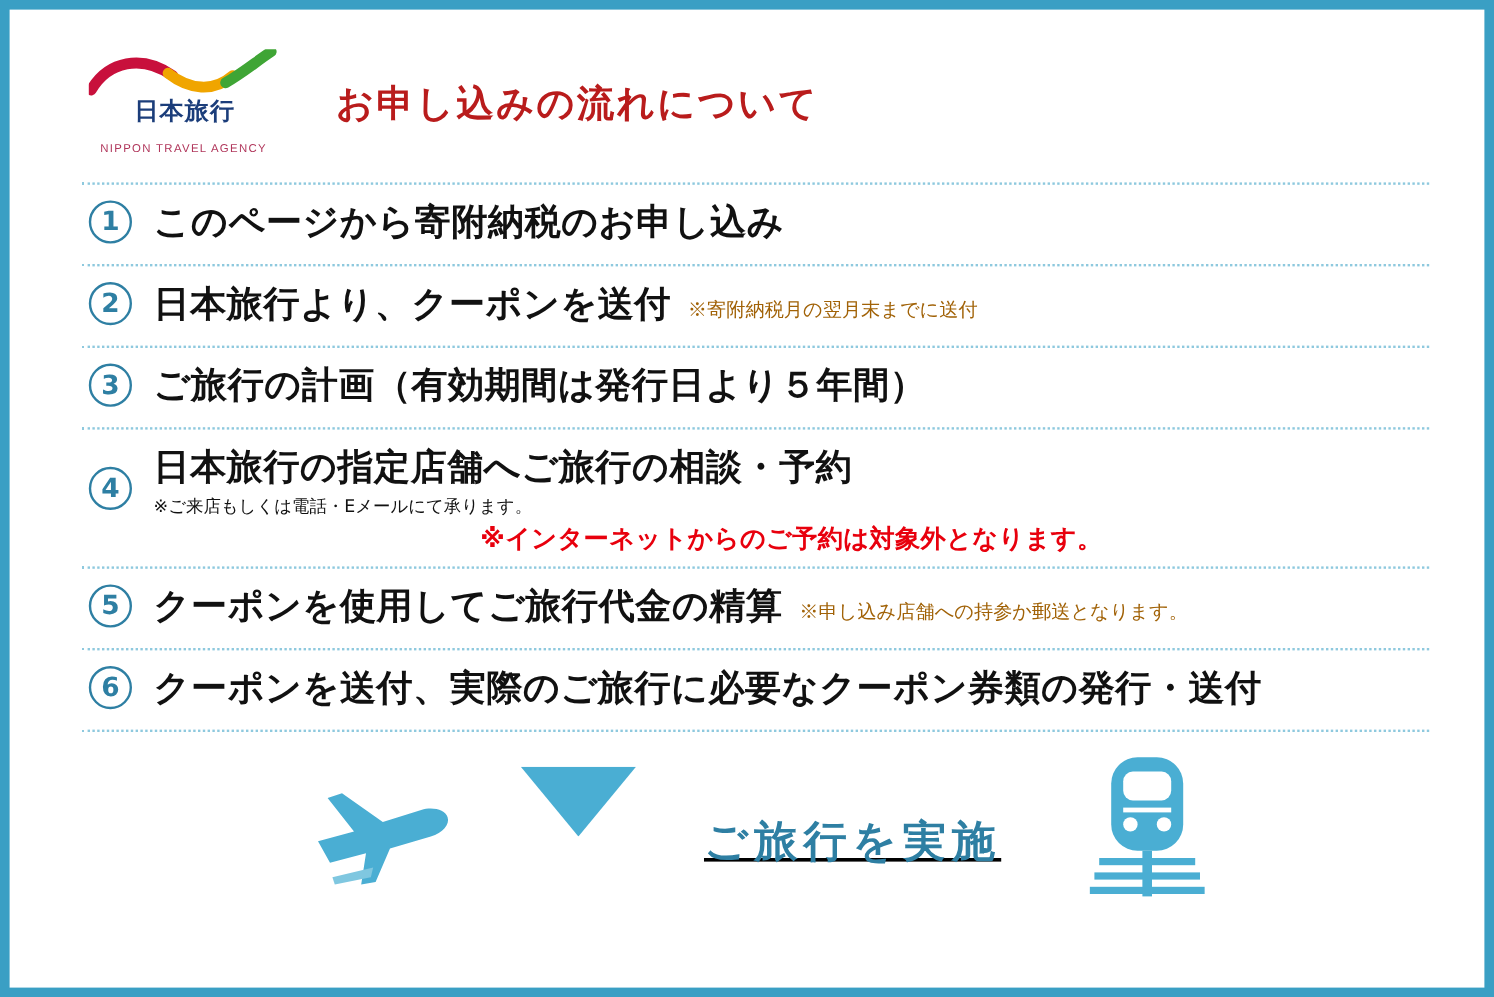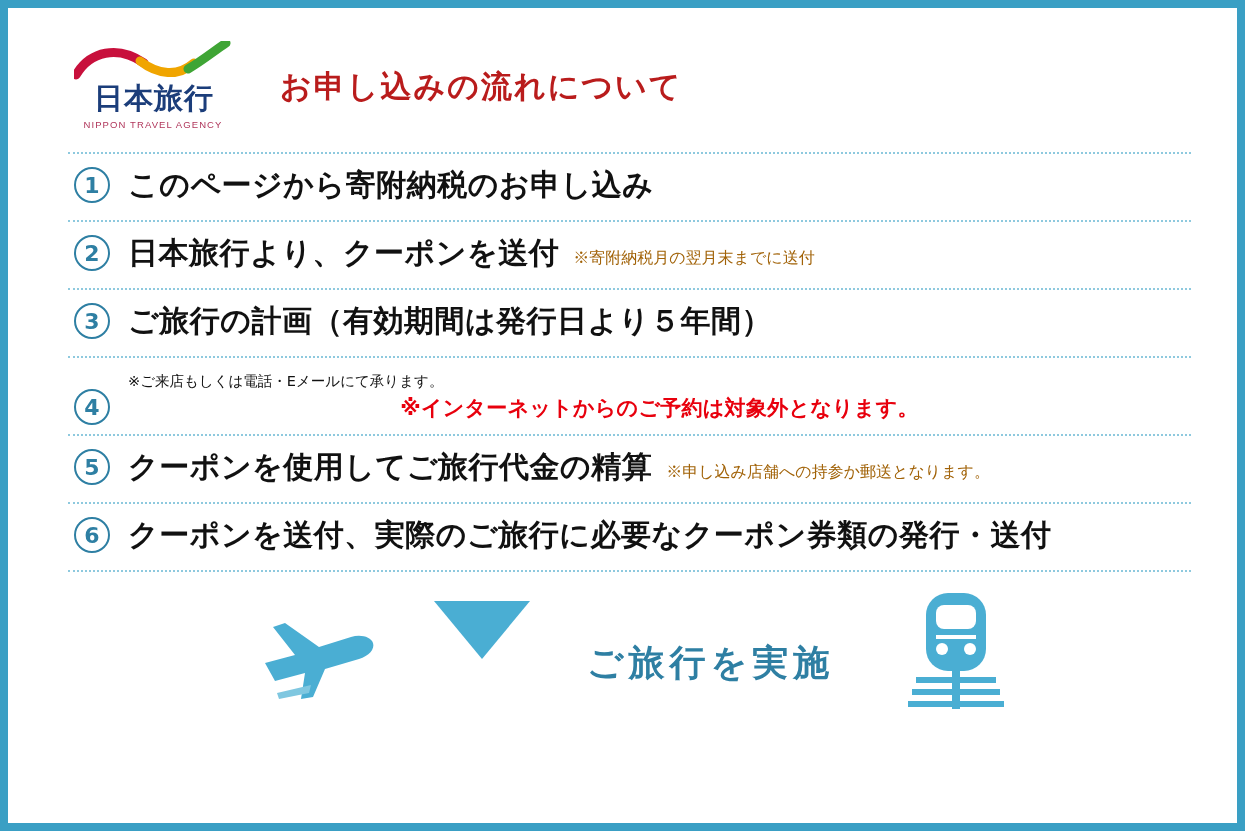"日本旅行" .logo .jp { font-size: 29px -> 20px }
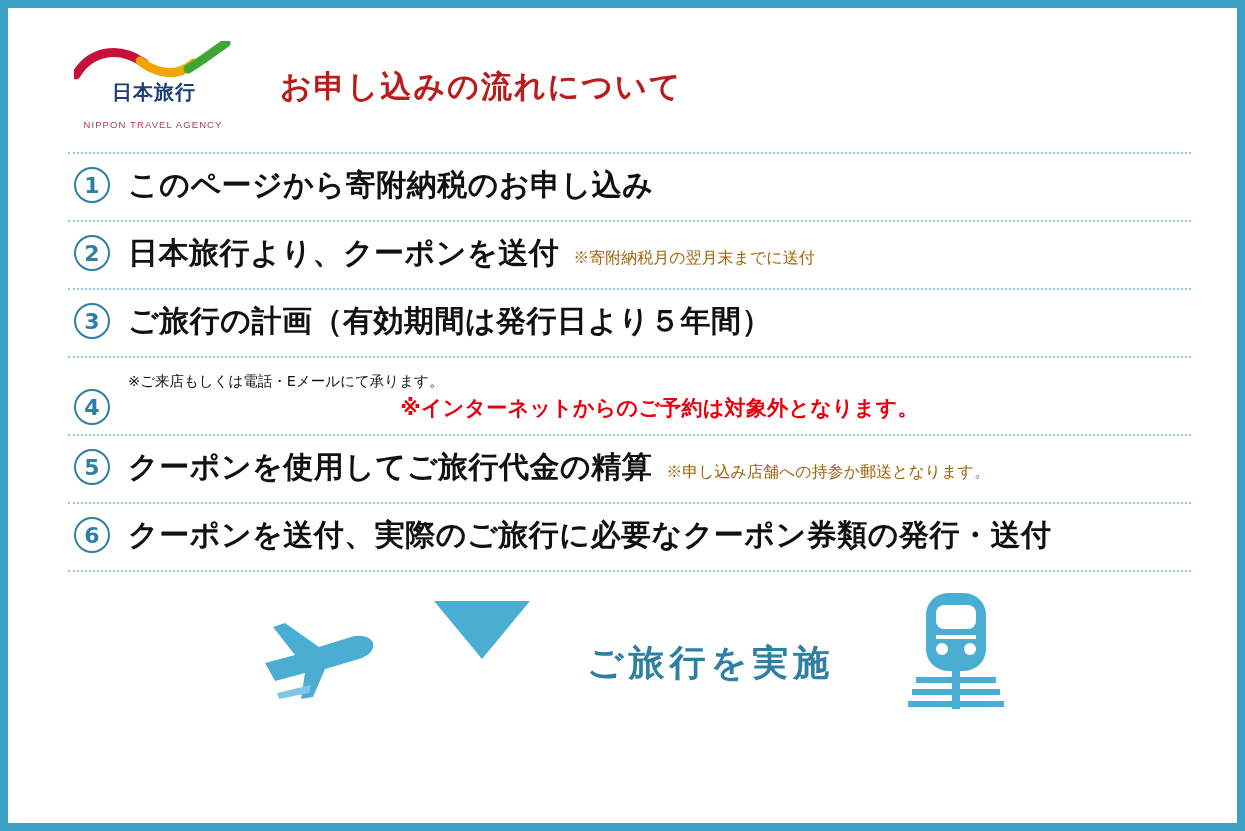"日本旅行の指定店舗へご旅行の相談・予約" div.line1 { html: none -> <div> <span>日本旅行の指定店舗へご旅行の相談・予約</span> </div> }
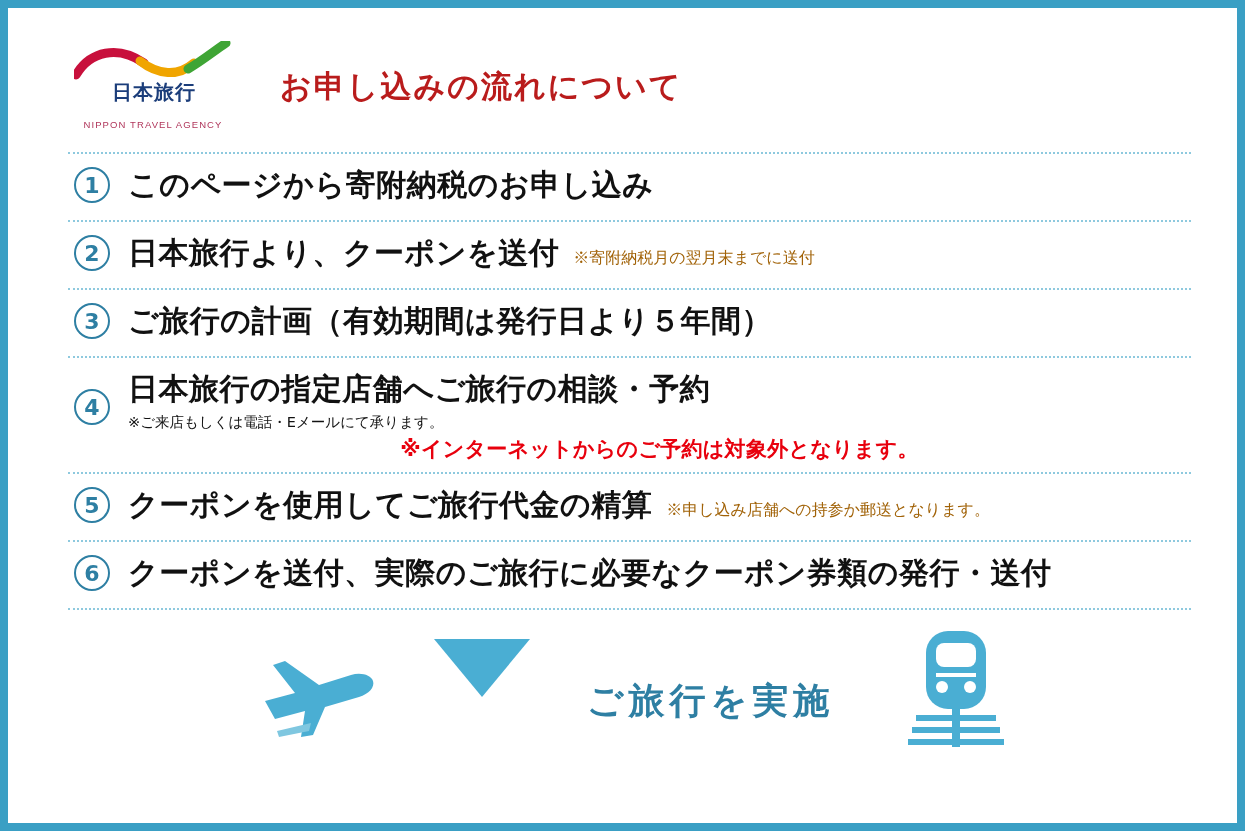"ご旅行を実施" .footer-inner { text-decoration: none -> underline }
